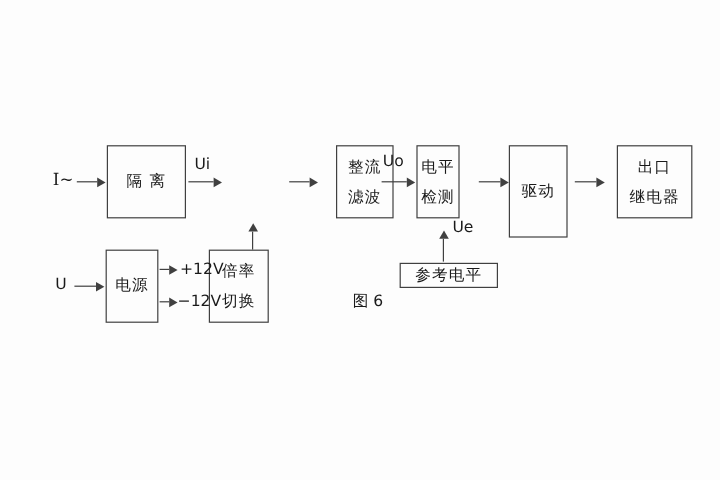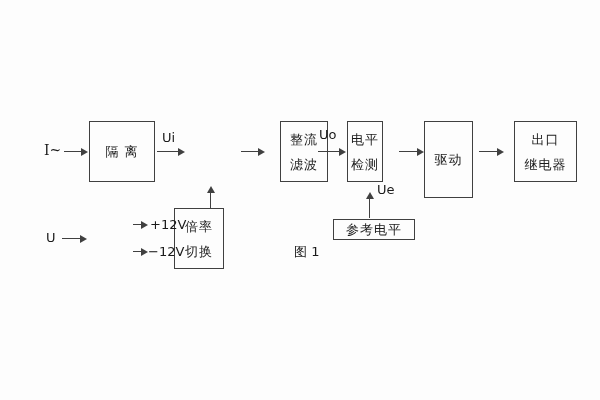"电源" div.box { html: none -> <div> <span>电源</span> </div> }
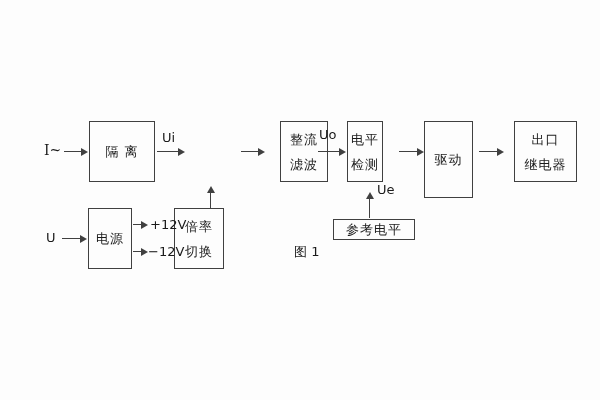"图 1" span.lbl { text: 1 -> 6 }
